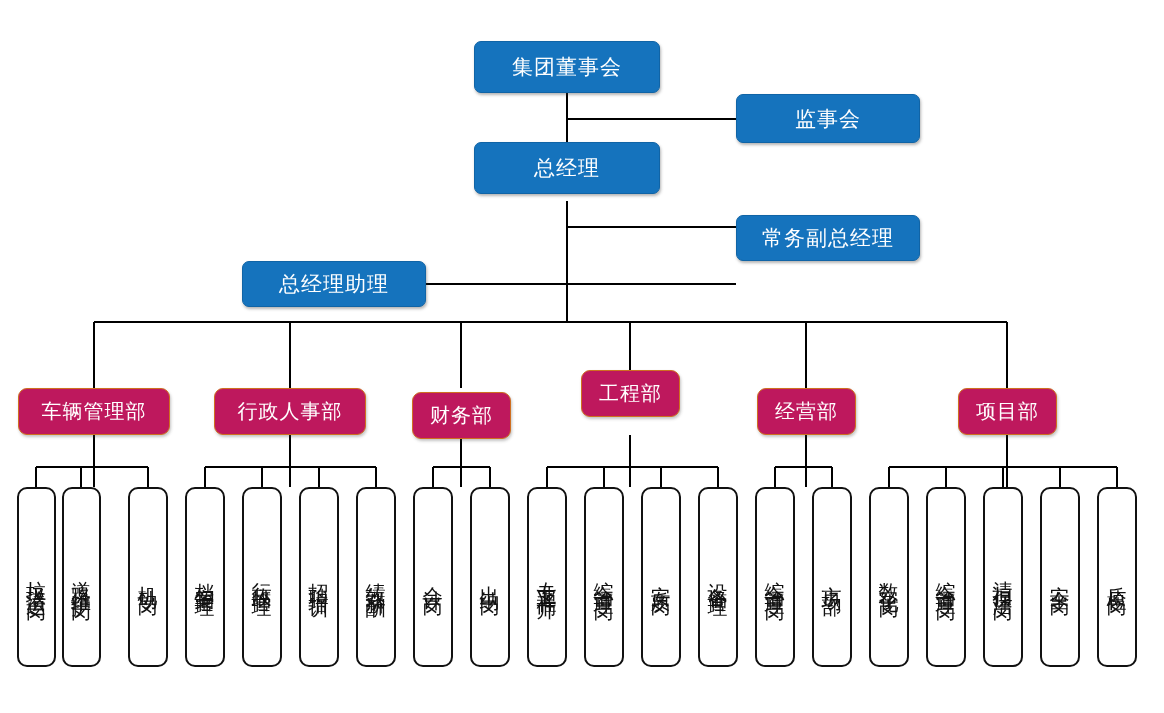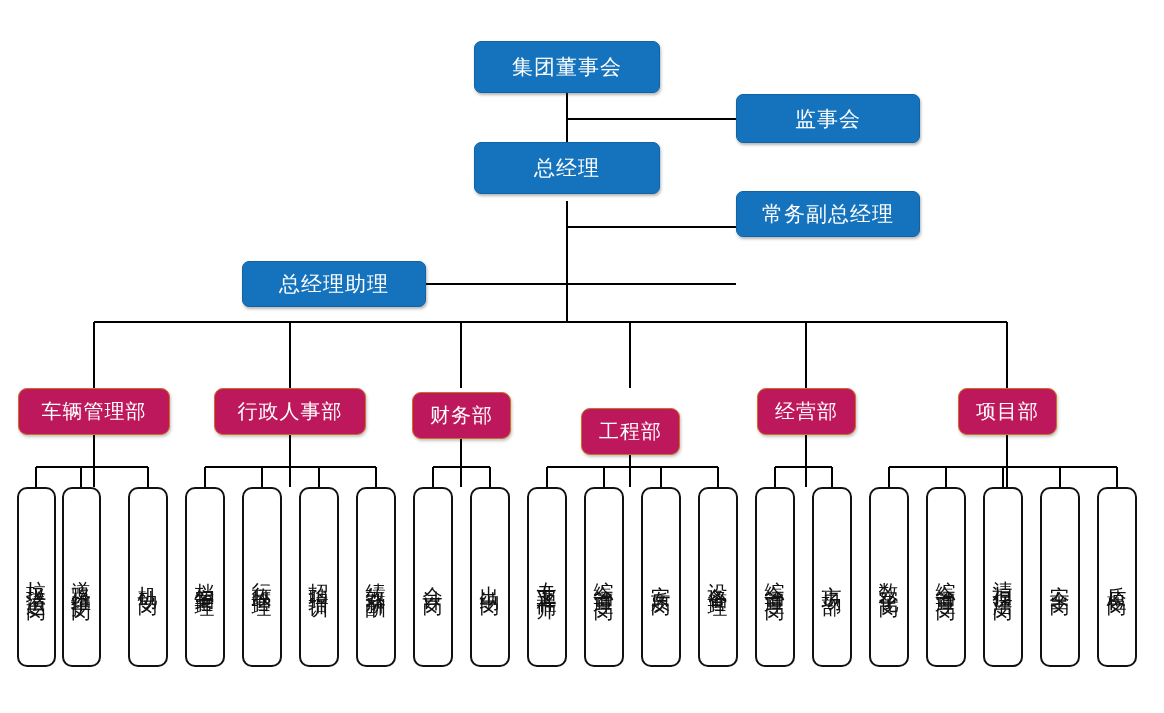"常务副总经理" div.node { top: 191px -> 215px }
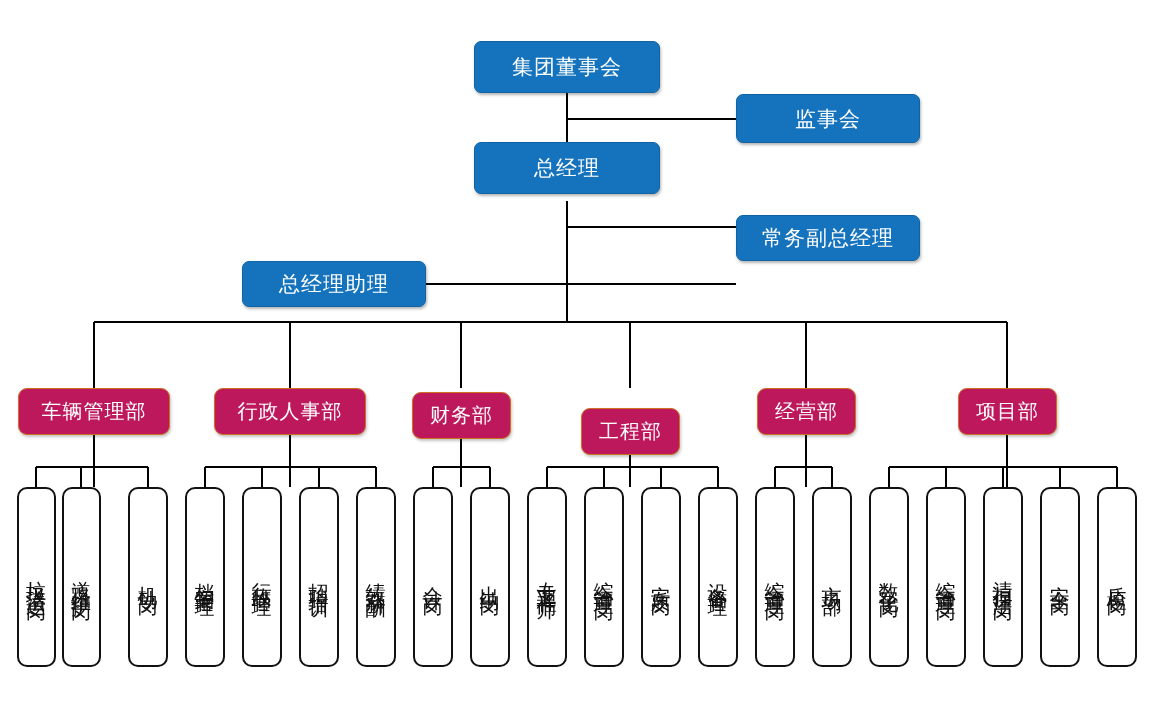"工程部" div.node { top: 408px -> 370px }
